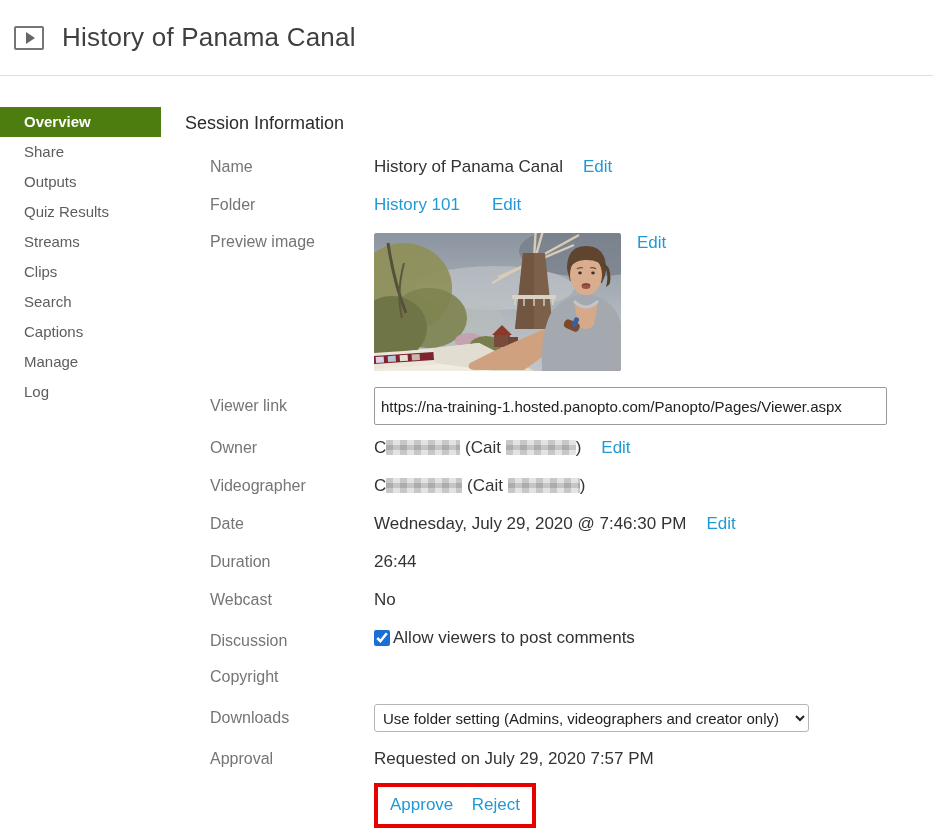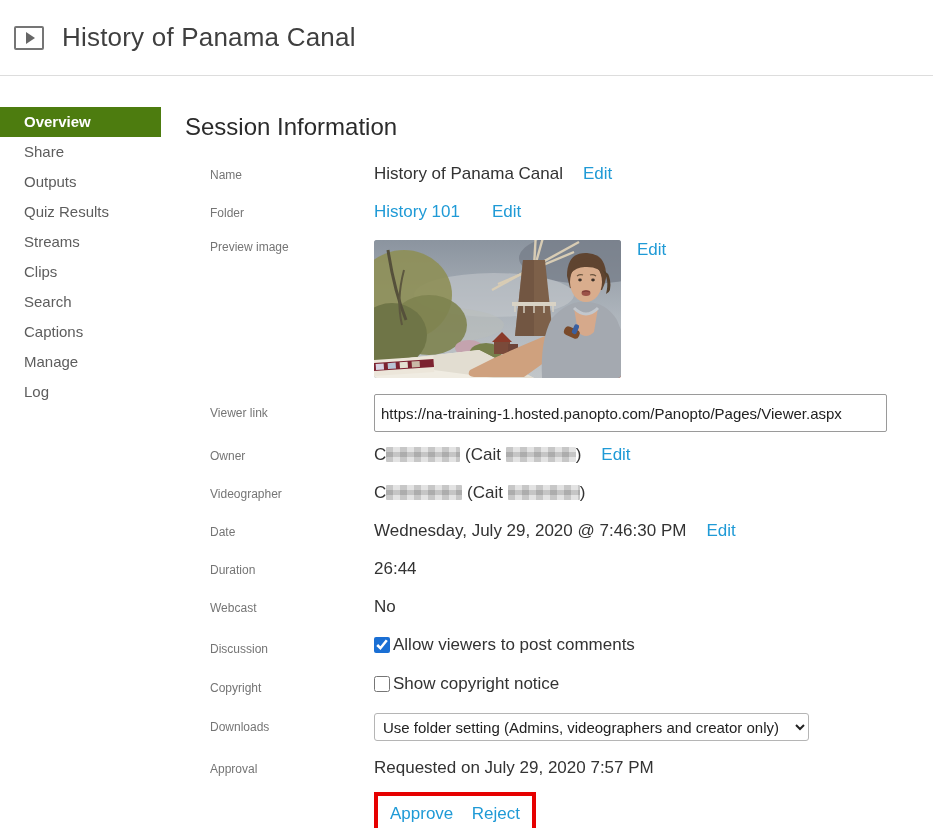"Session Information" .section-heading { font-size: 24px -> 18px }
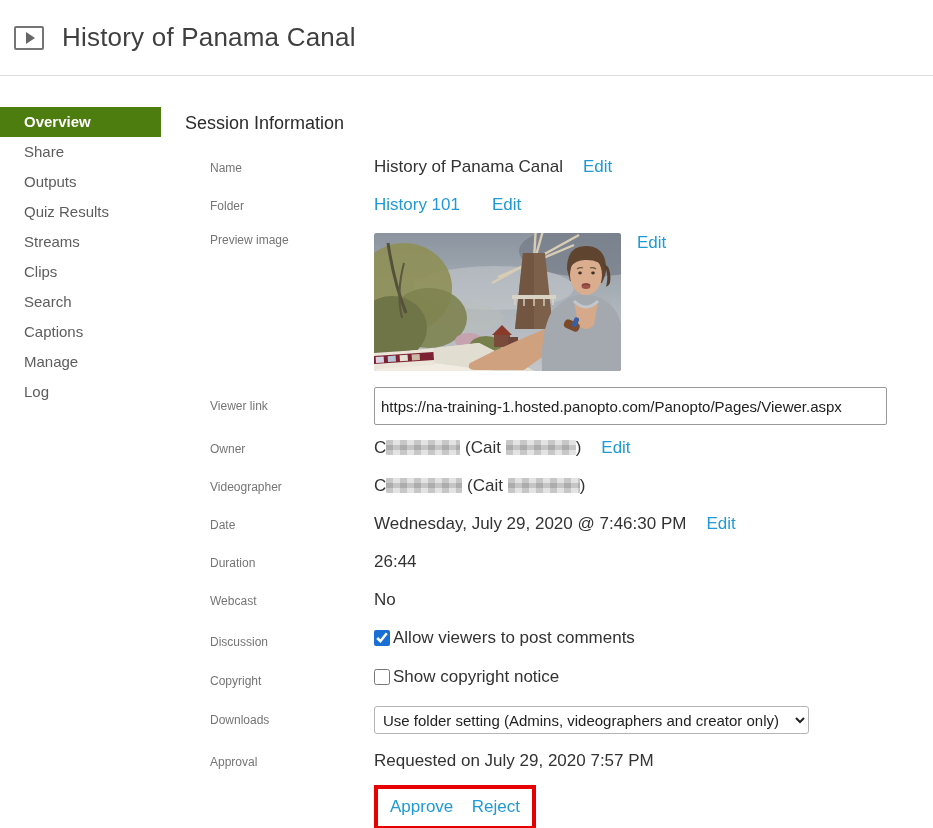"Name" .row-label { font-size: 12px -> 16px }
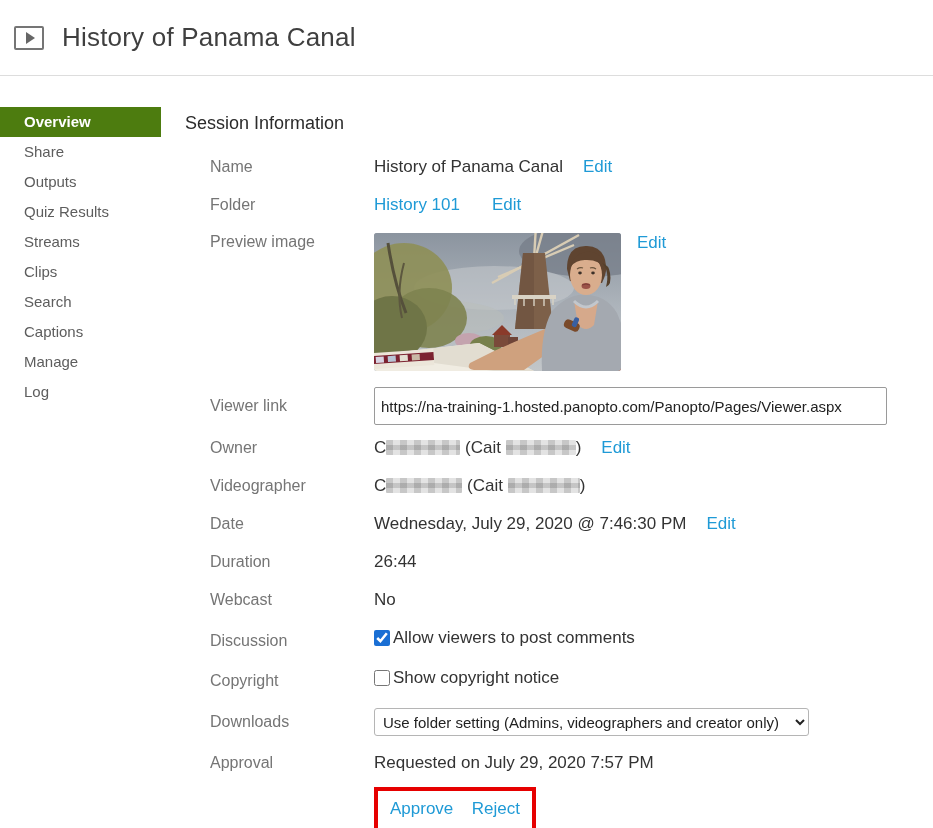"Show copyright notice" div.check-row { html: <div> <input> <span>Show copyright notice</span> </div> -> none }
